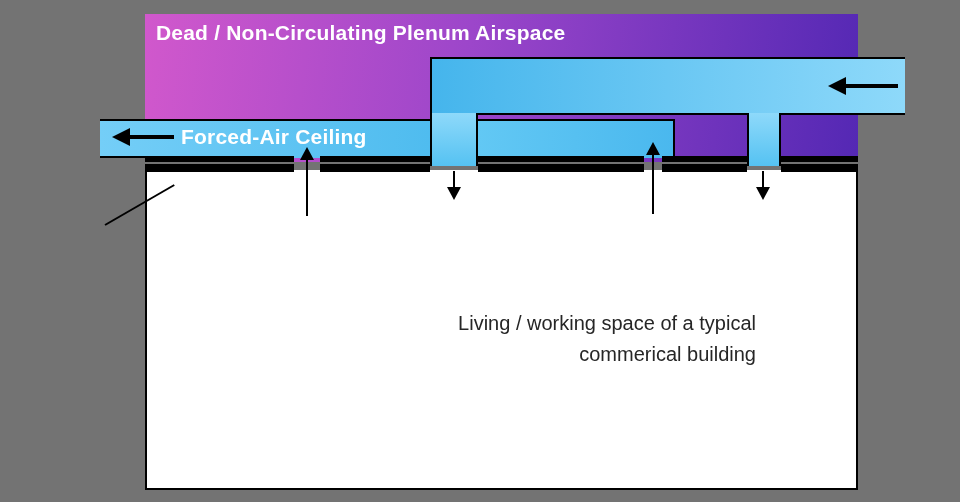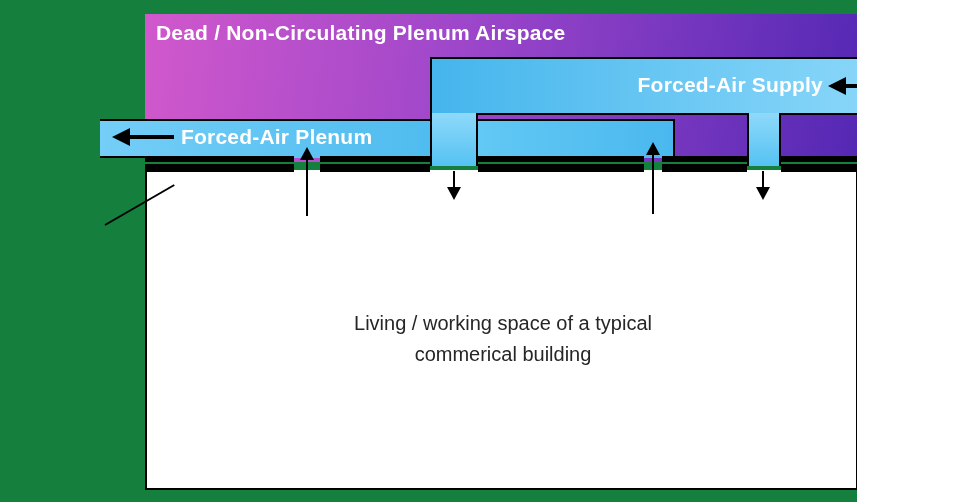"Dead / Non-Circulating Plenum Airspace" .canvas { background: #15803d -> #737373; width: 857px -> 960px }
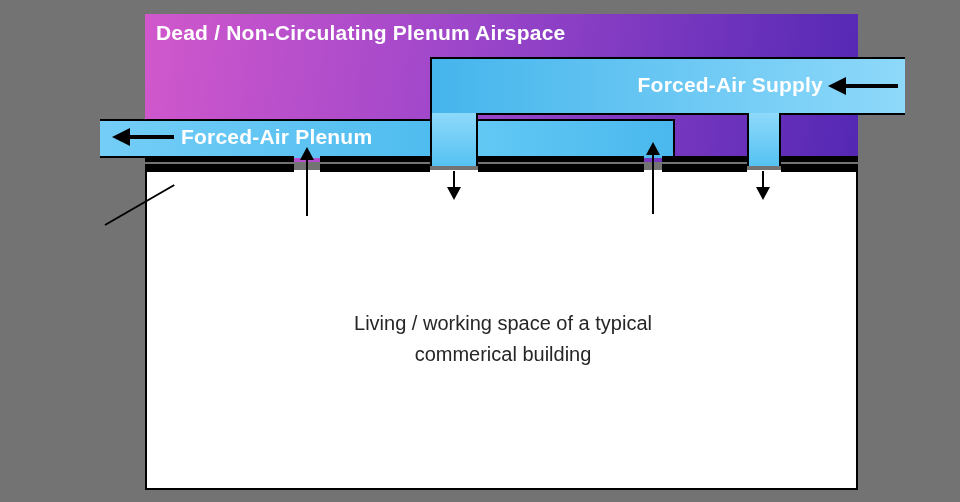"Forced-Air Supply" div.abs { html: <div>Forced-Air Supply</div> -> none }
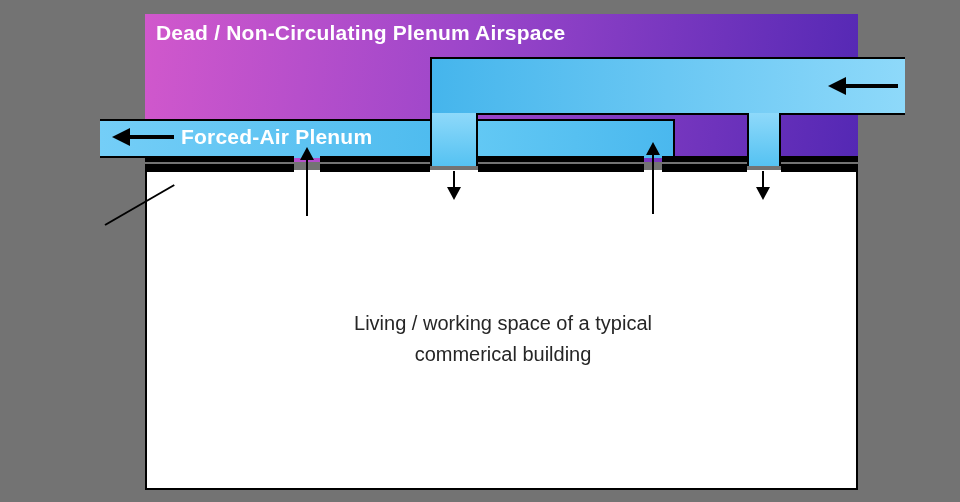"Forced-Air Plenum" div.abs { text: Plenum -> Ceiling }
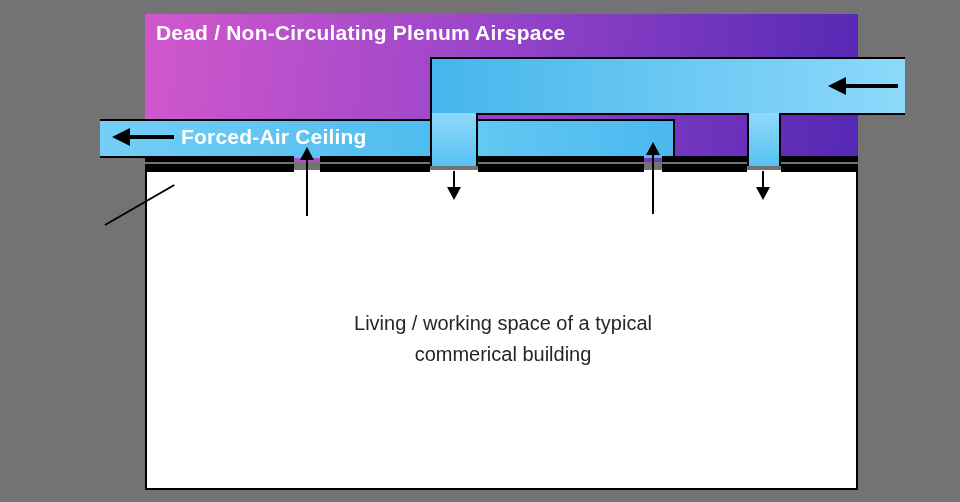"Living / working space of" .room-label { text-align: center -> right }
